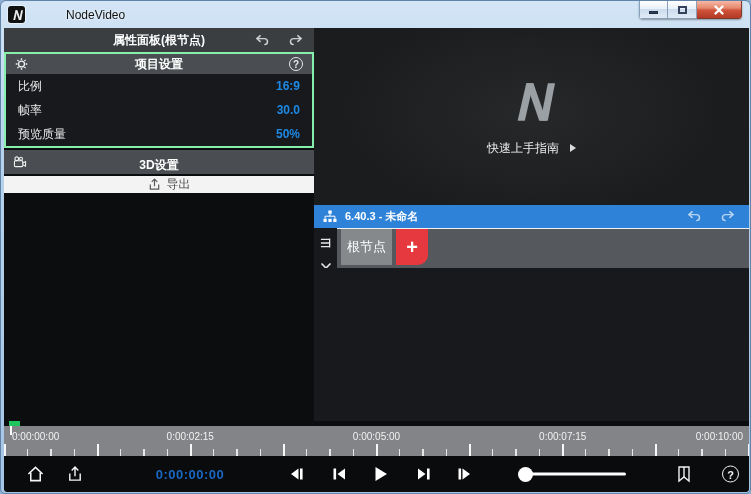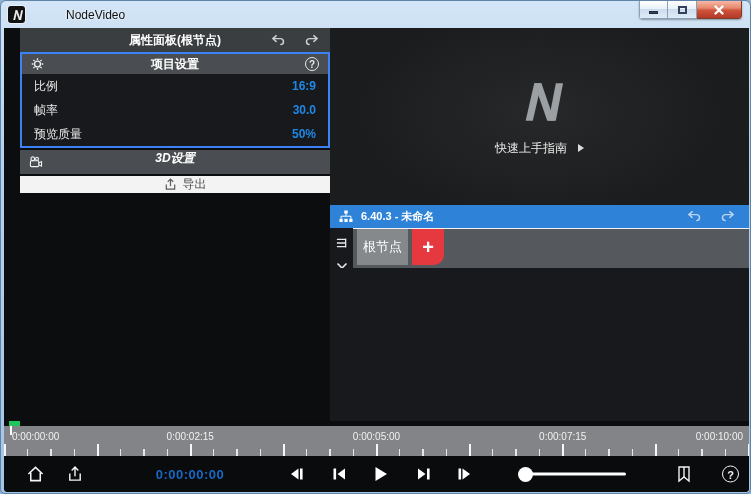"属性面板(根节点)" .main { margin-left: 16px -> none }
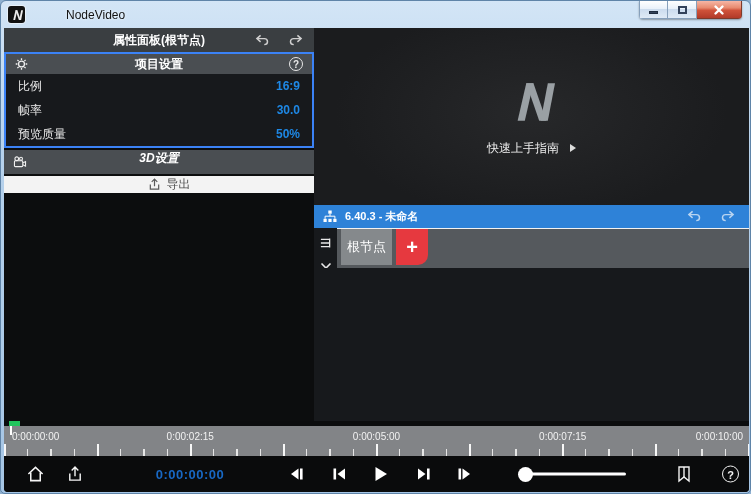"项目设置" .project-block { border: 2px solid #3b82f6 -> 2px solid #86efac }
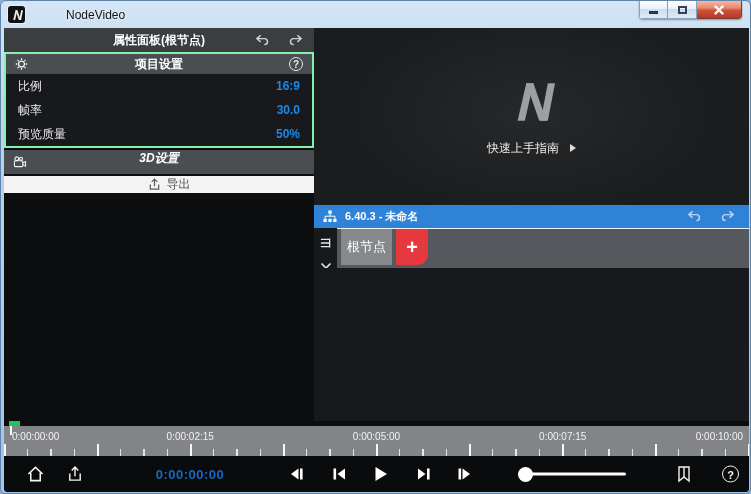"3D设置" .sec-3d { align-items: flex-start -> flex-end; font-style: italic -> none }
